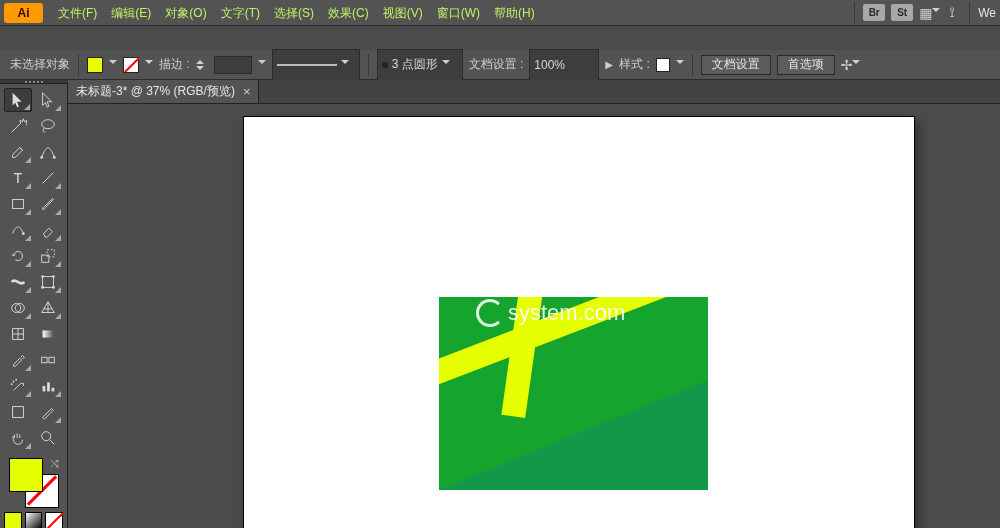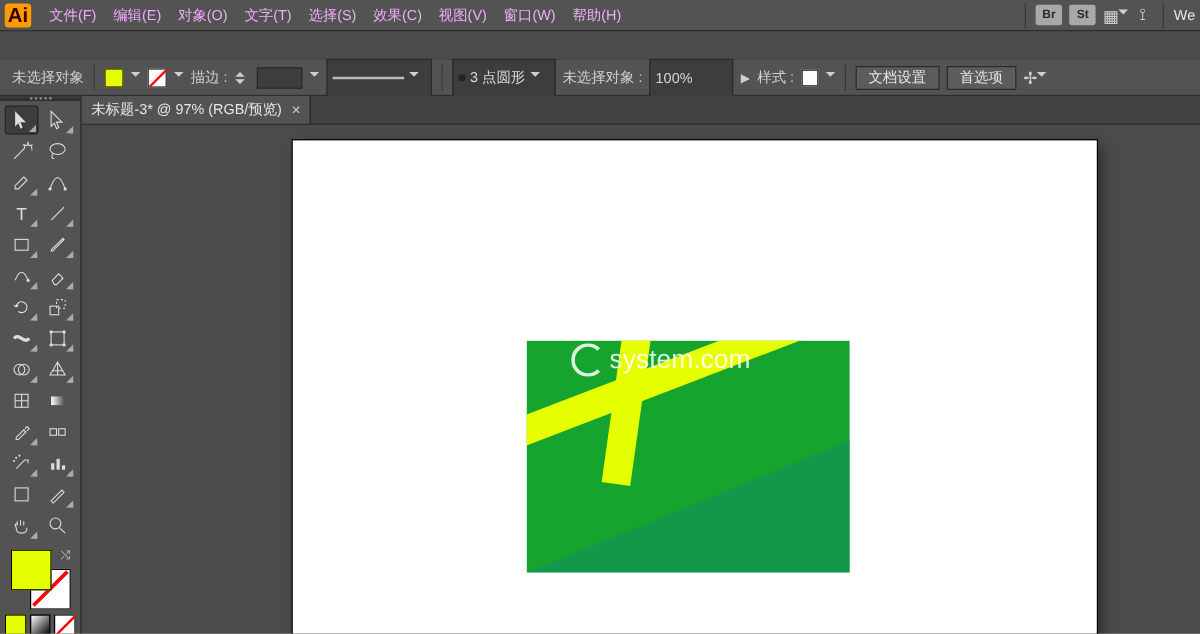"Ai" .app-icon { font-size: 17px -> 12px; width: 22px -> 39px }
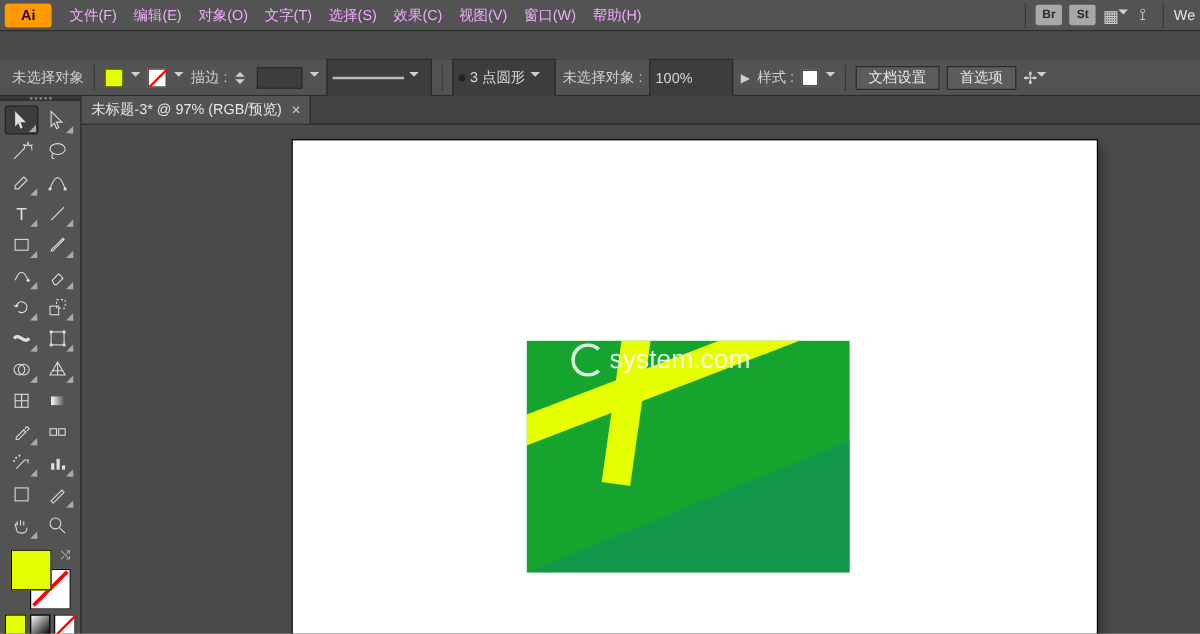"文件(F)" .menu-item { color: #f0abfc -> #bef264 }
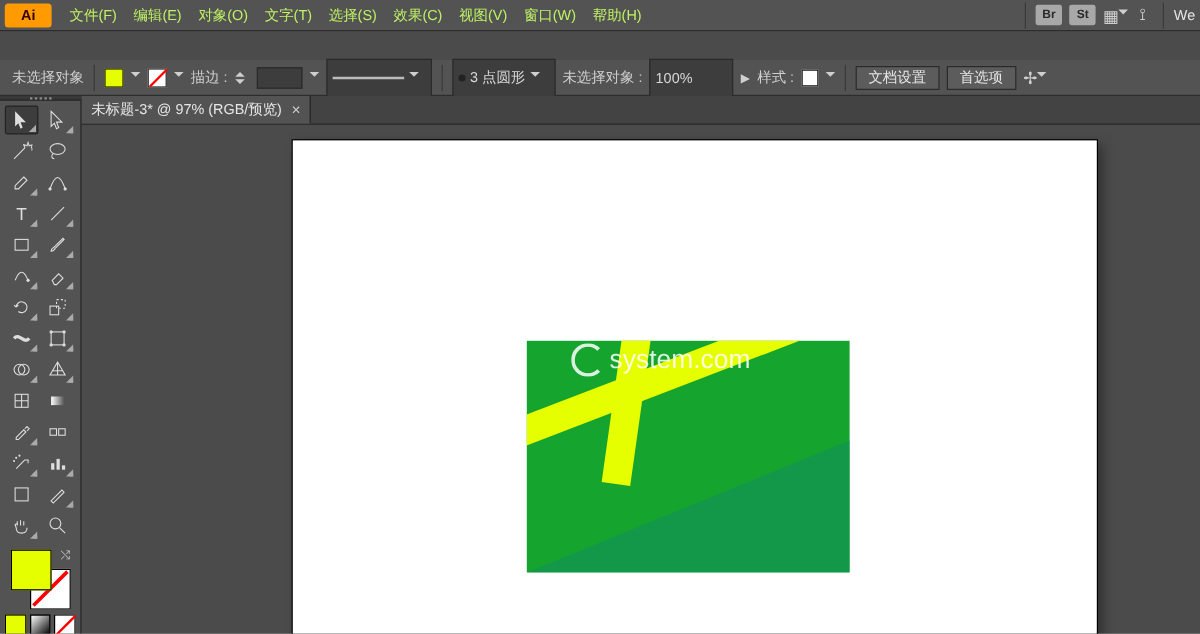"未选择对象 :" span.lbl { text: 未选择对象 -> 文档设置 }
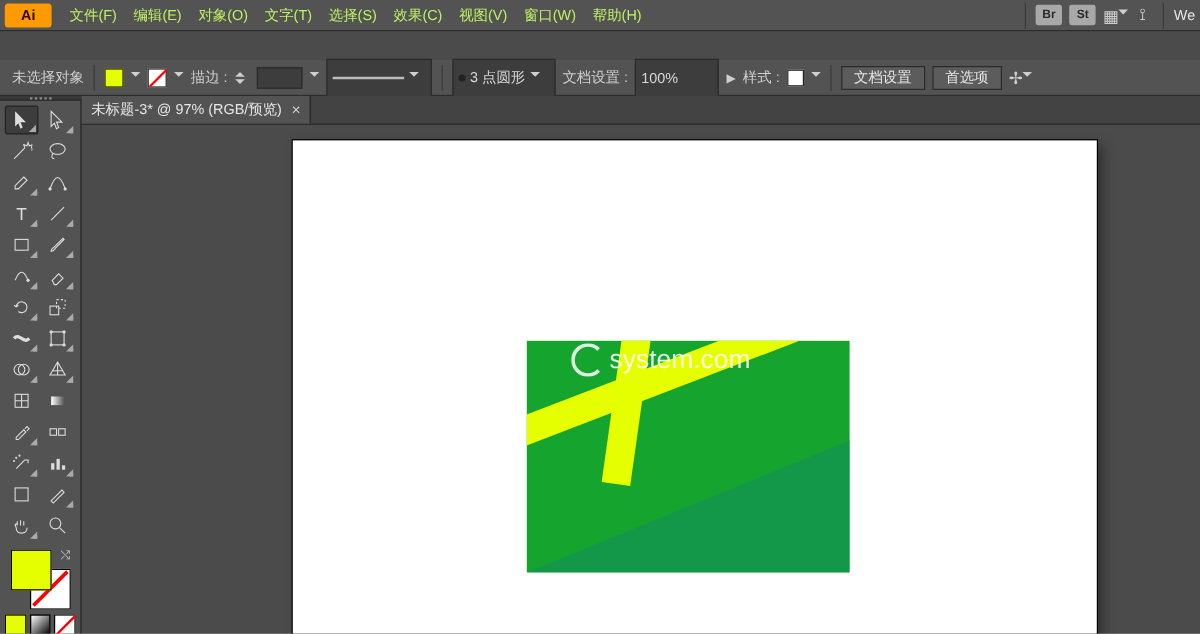"未标题-3* @ 97% (RGB/预览)" span { text: 97% -> 37% }
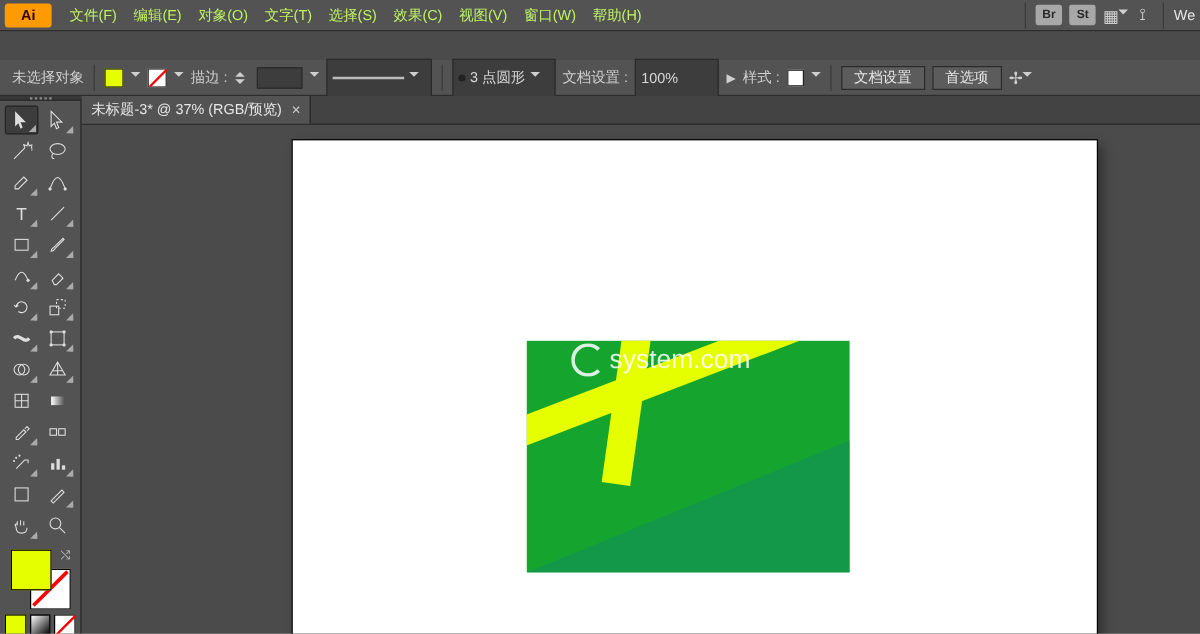"system.com" .art { top: 167px -> 180px }
